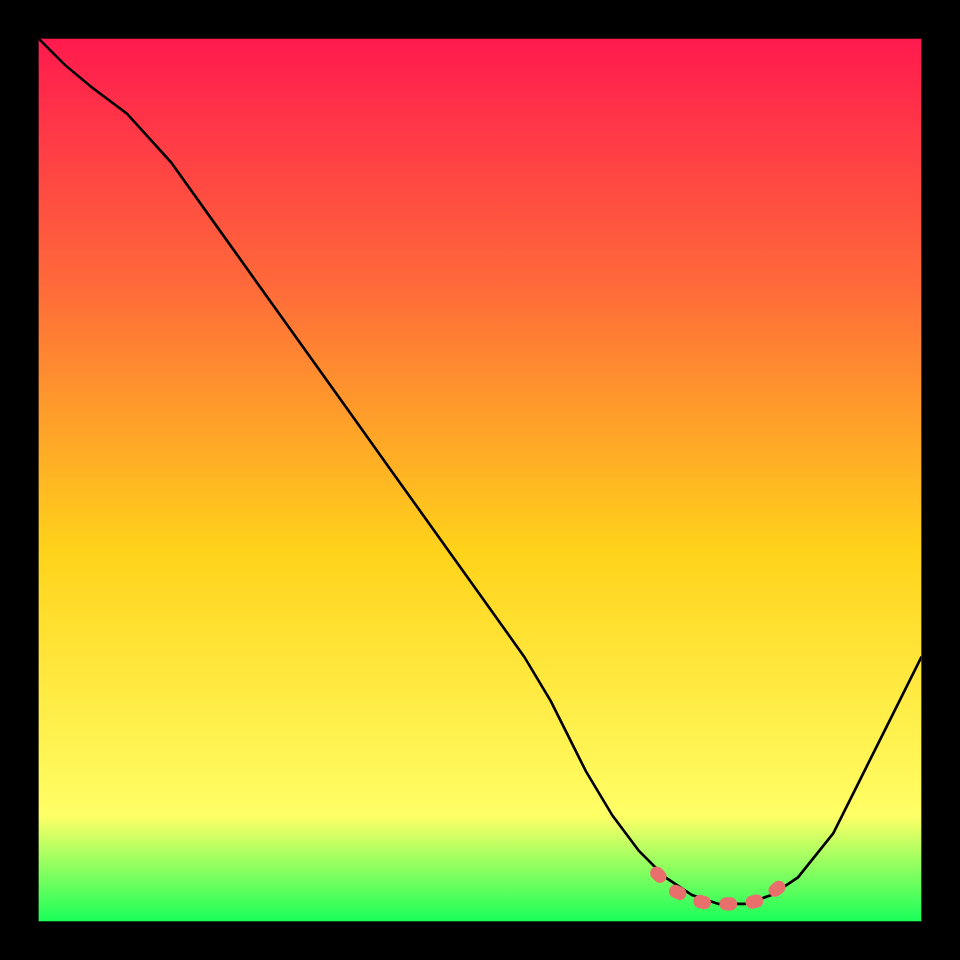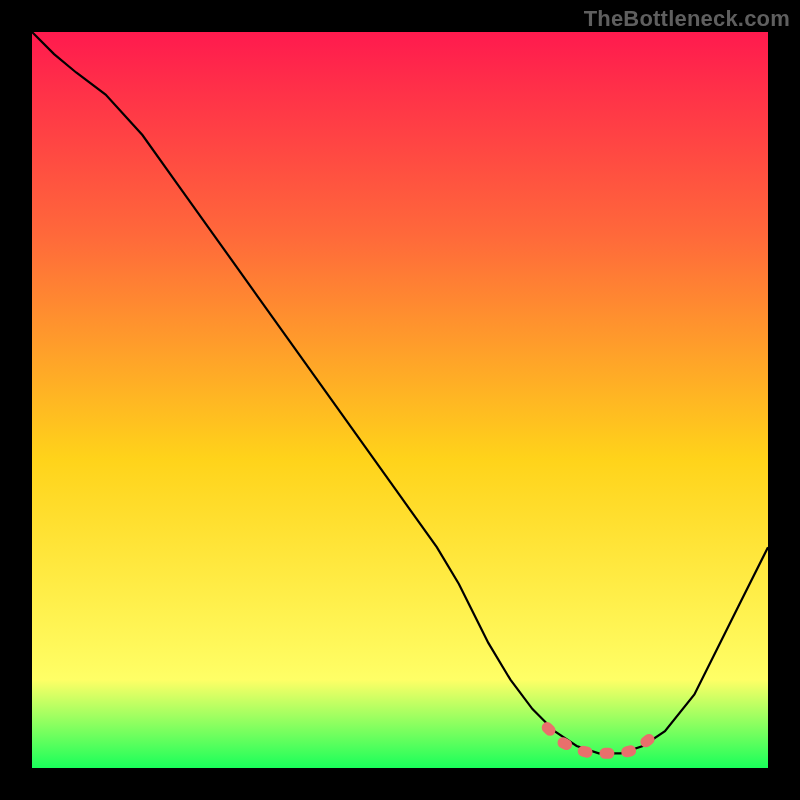"TheBottleneck.com" div.watermark { html: <div>TheBottleneck.com</div> -> none }
